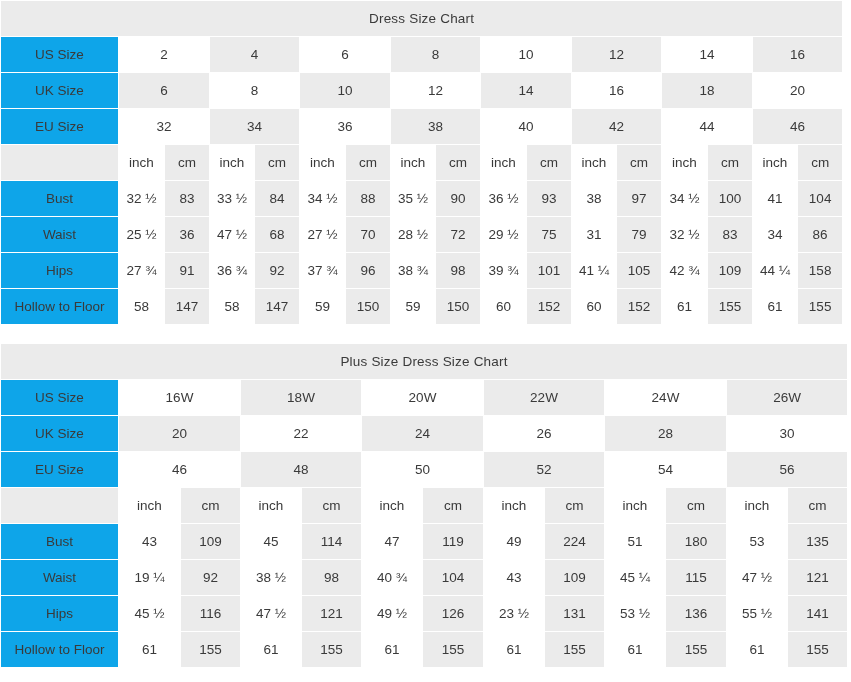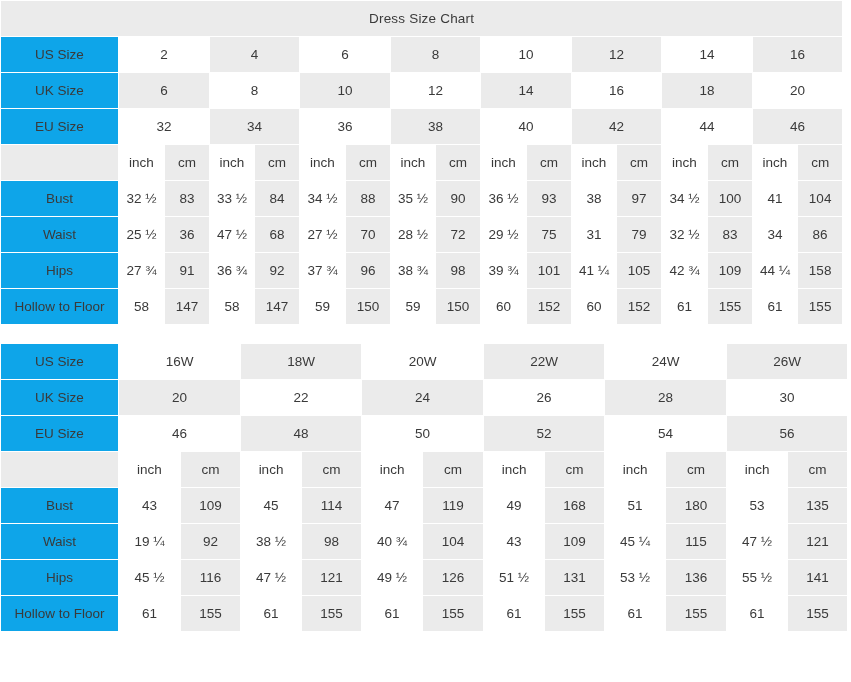"Plus Size Dress Size Chart" tr { html: none -> <tr> <td>Plus Size Dress Size Chart</td> </tr> }
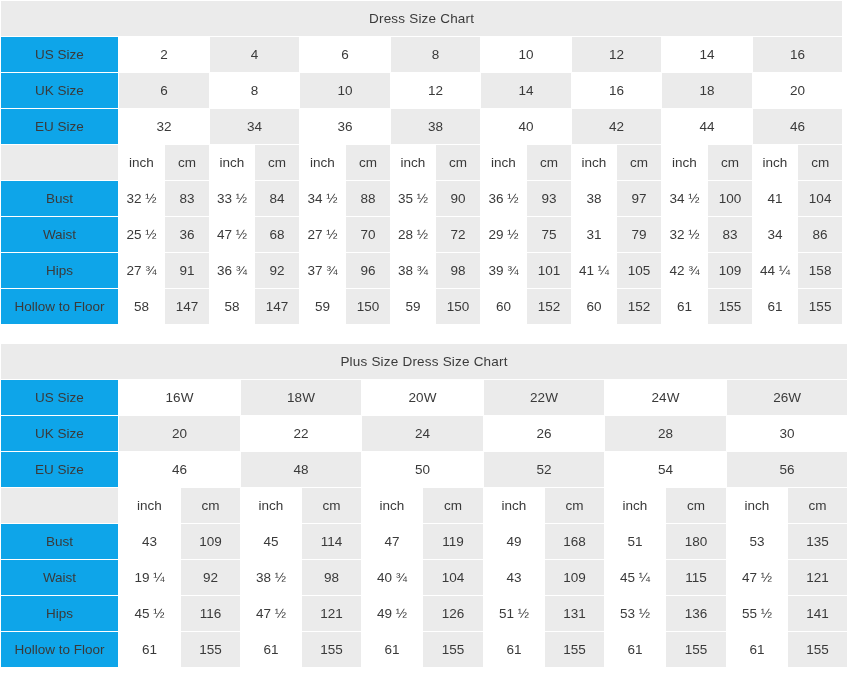"168" td.shade-dark { text: 168 -> 224 }
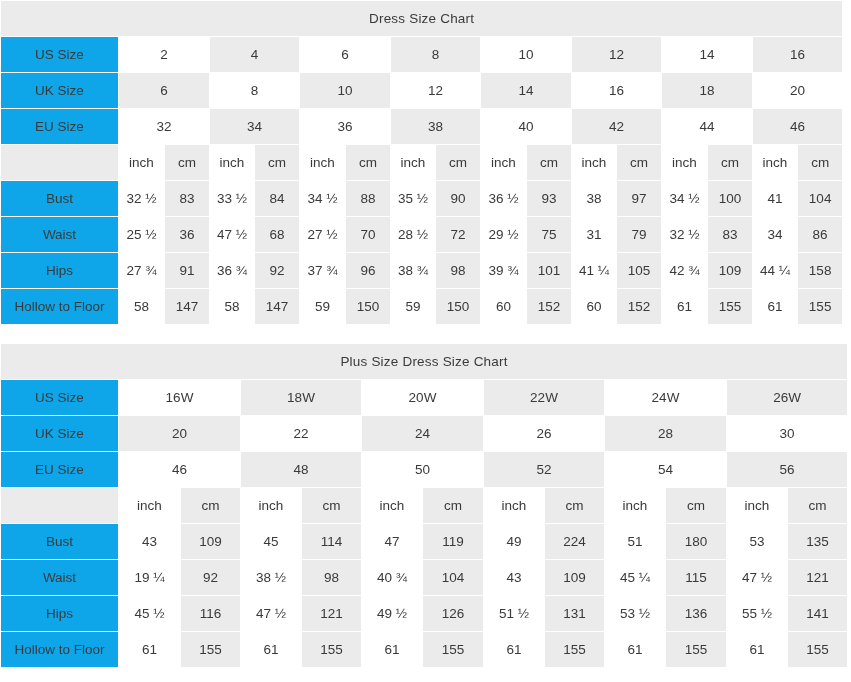"51 ½" td.shade-light { text: 51 -> 23 }
